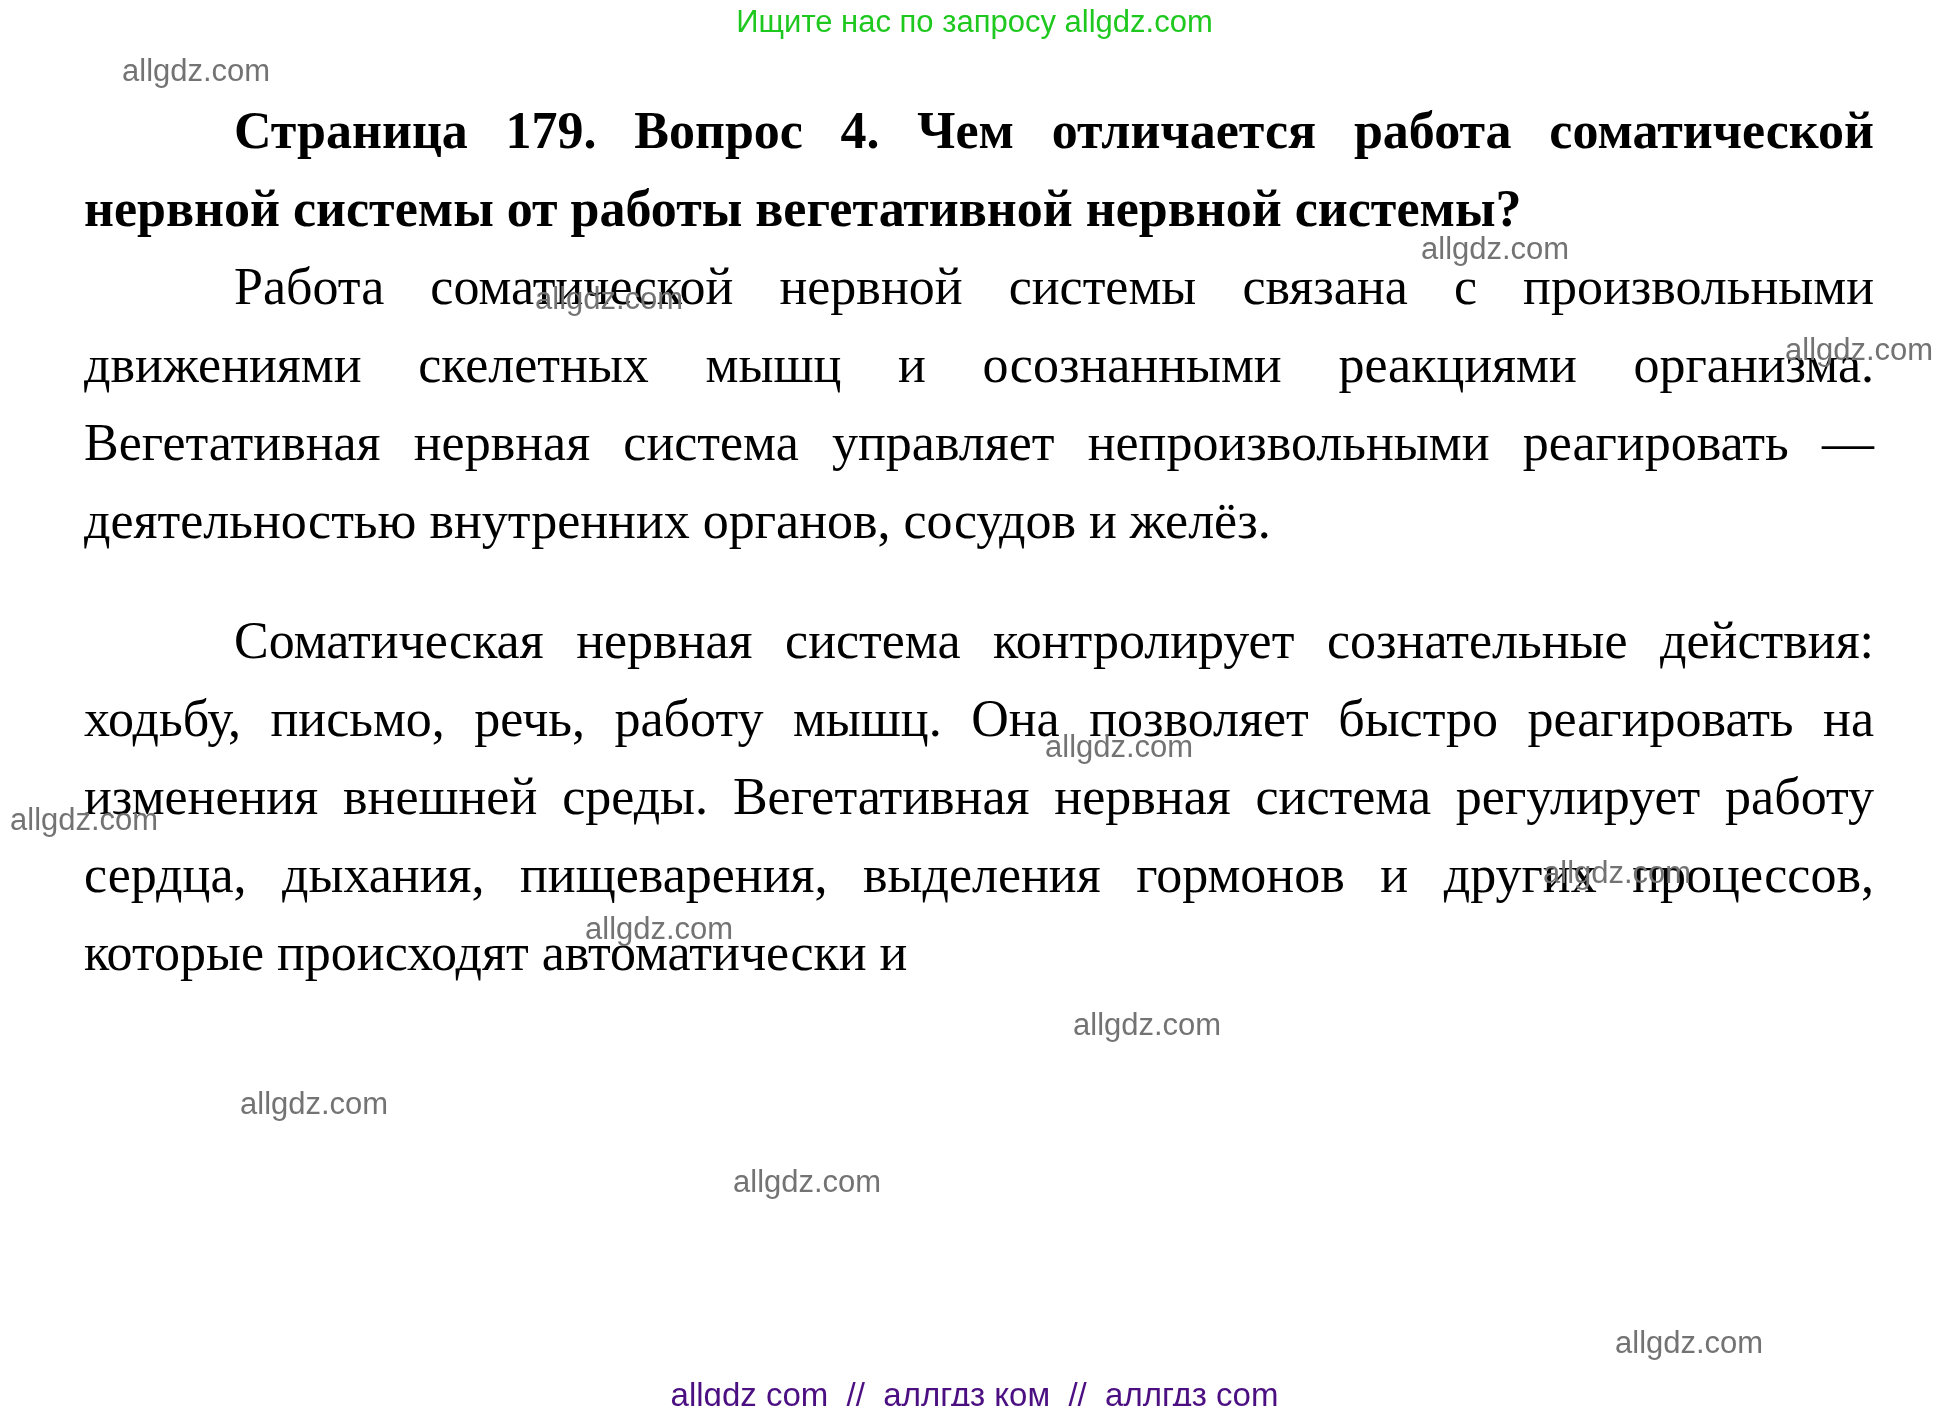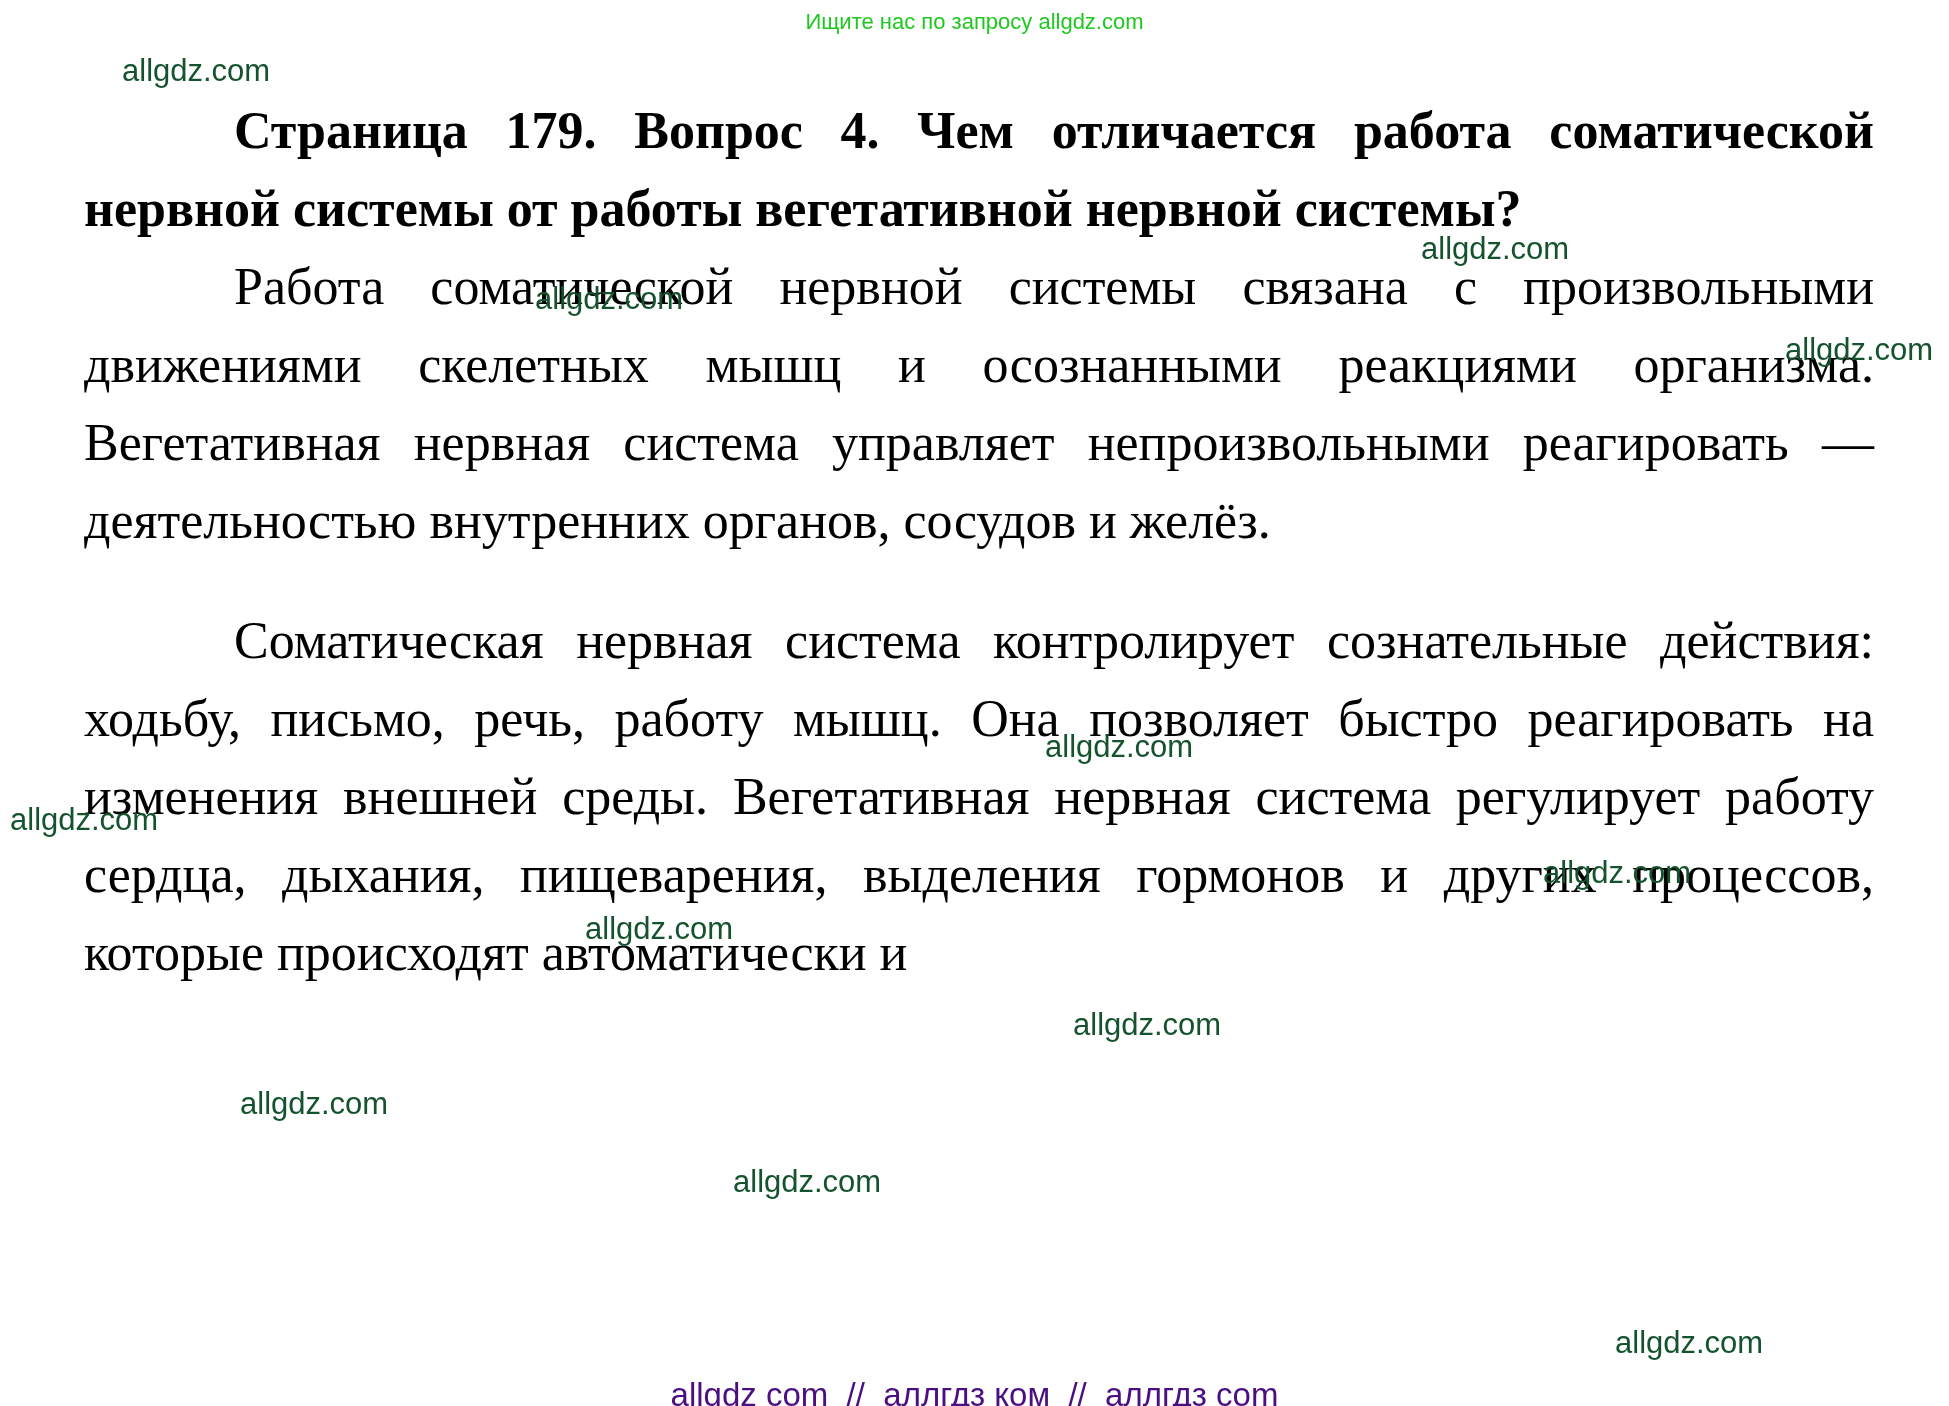"Ищите нас по запросу allgdz.com" .top-banner { font-size: 22px -> 31px }
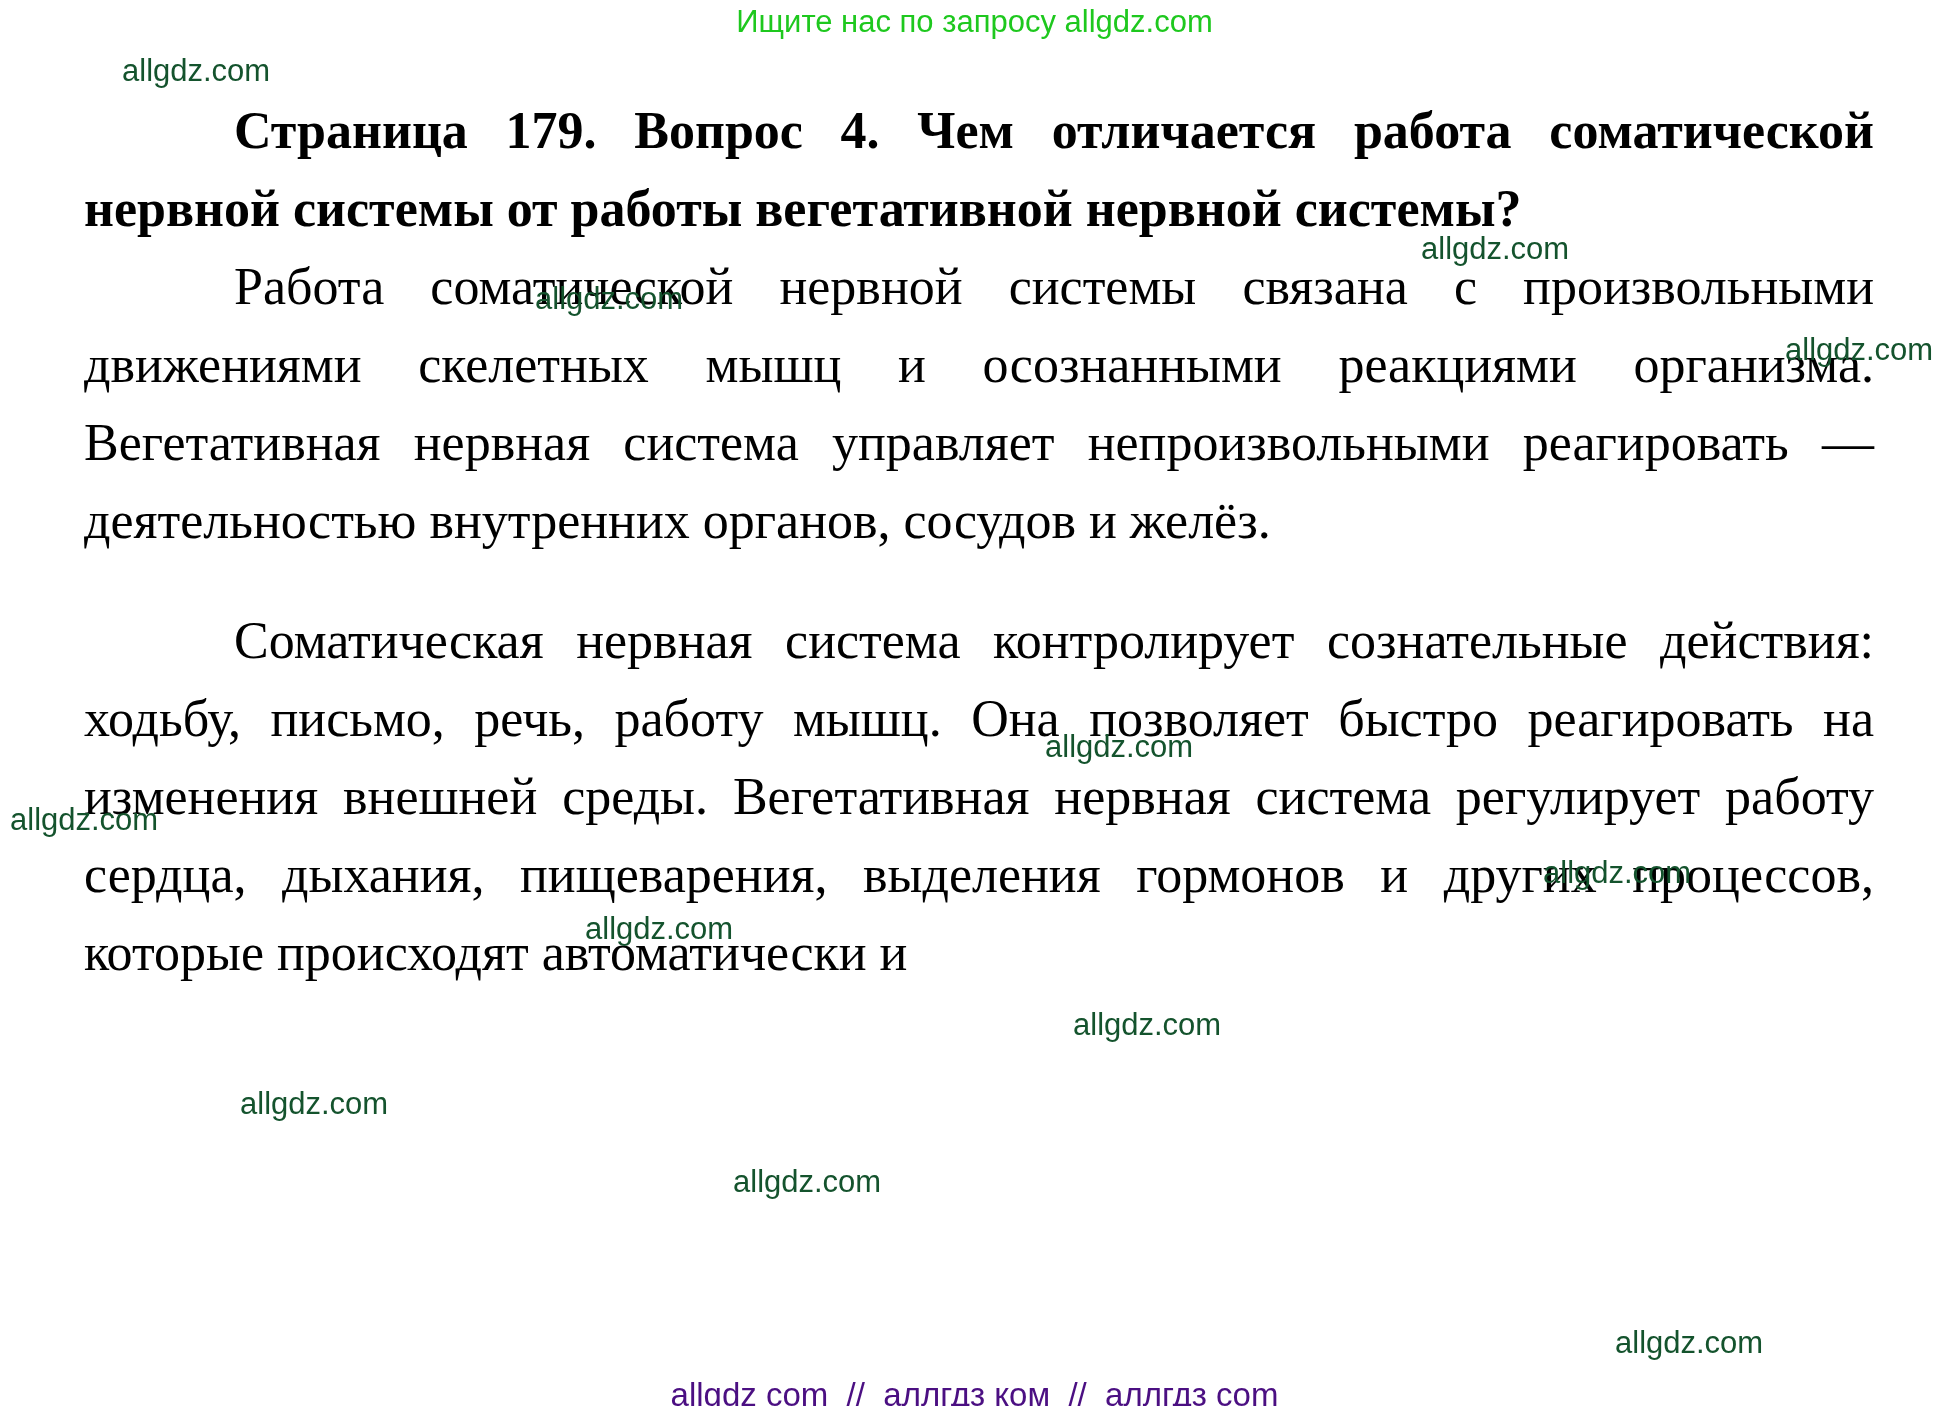"allgdz.com" .wm { color: #14532d -> #737373 }
